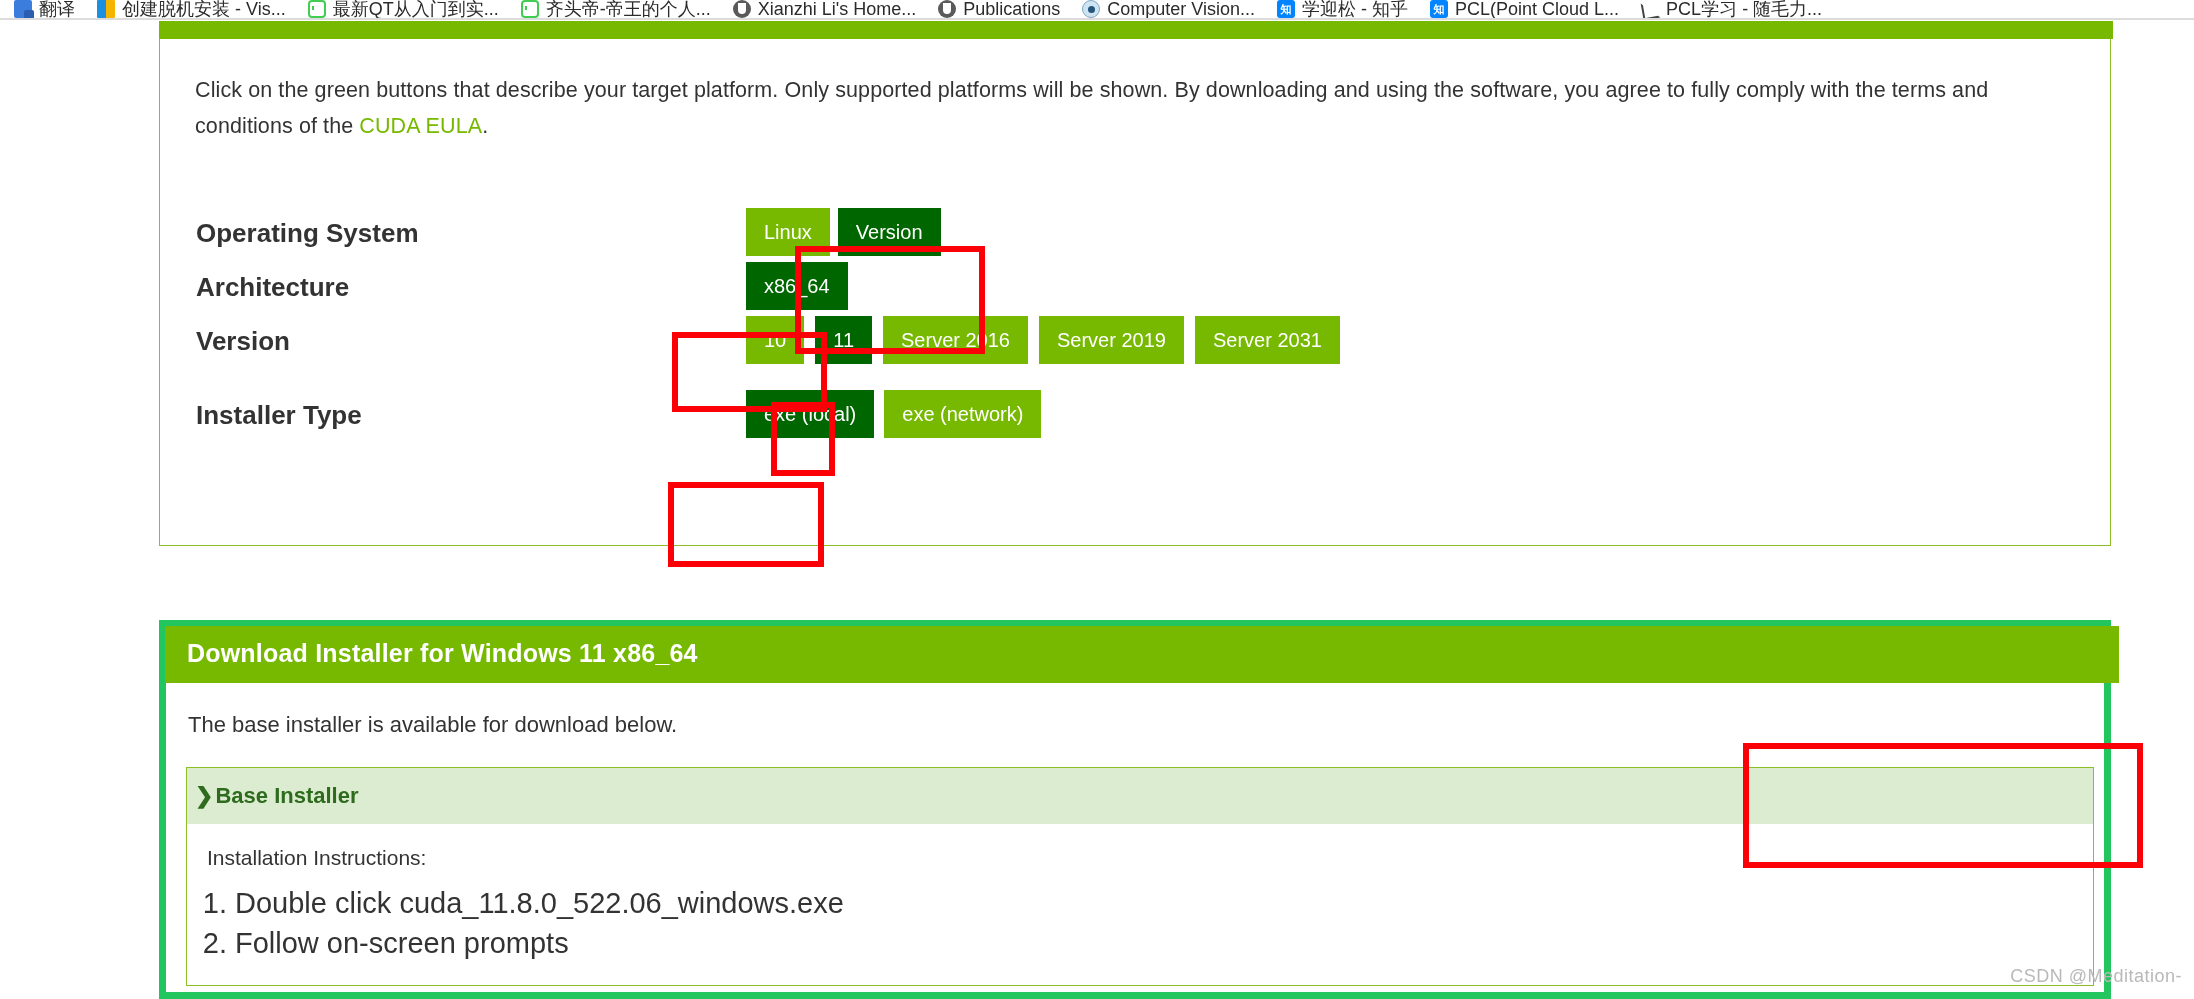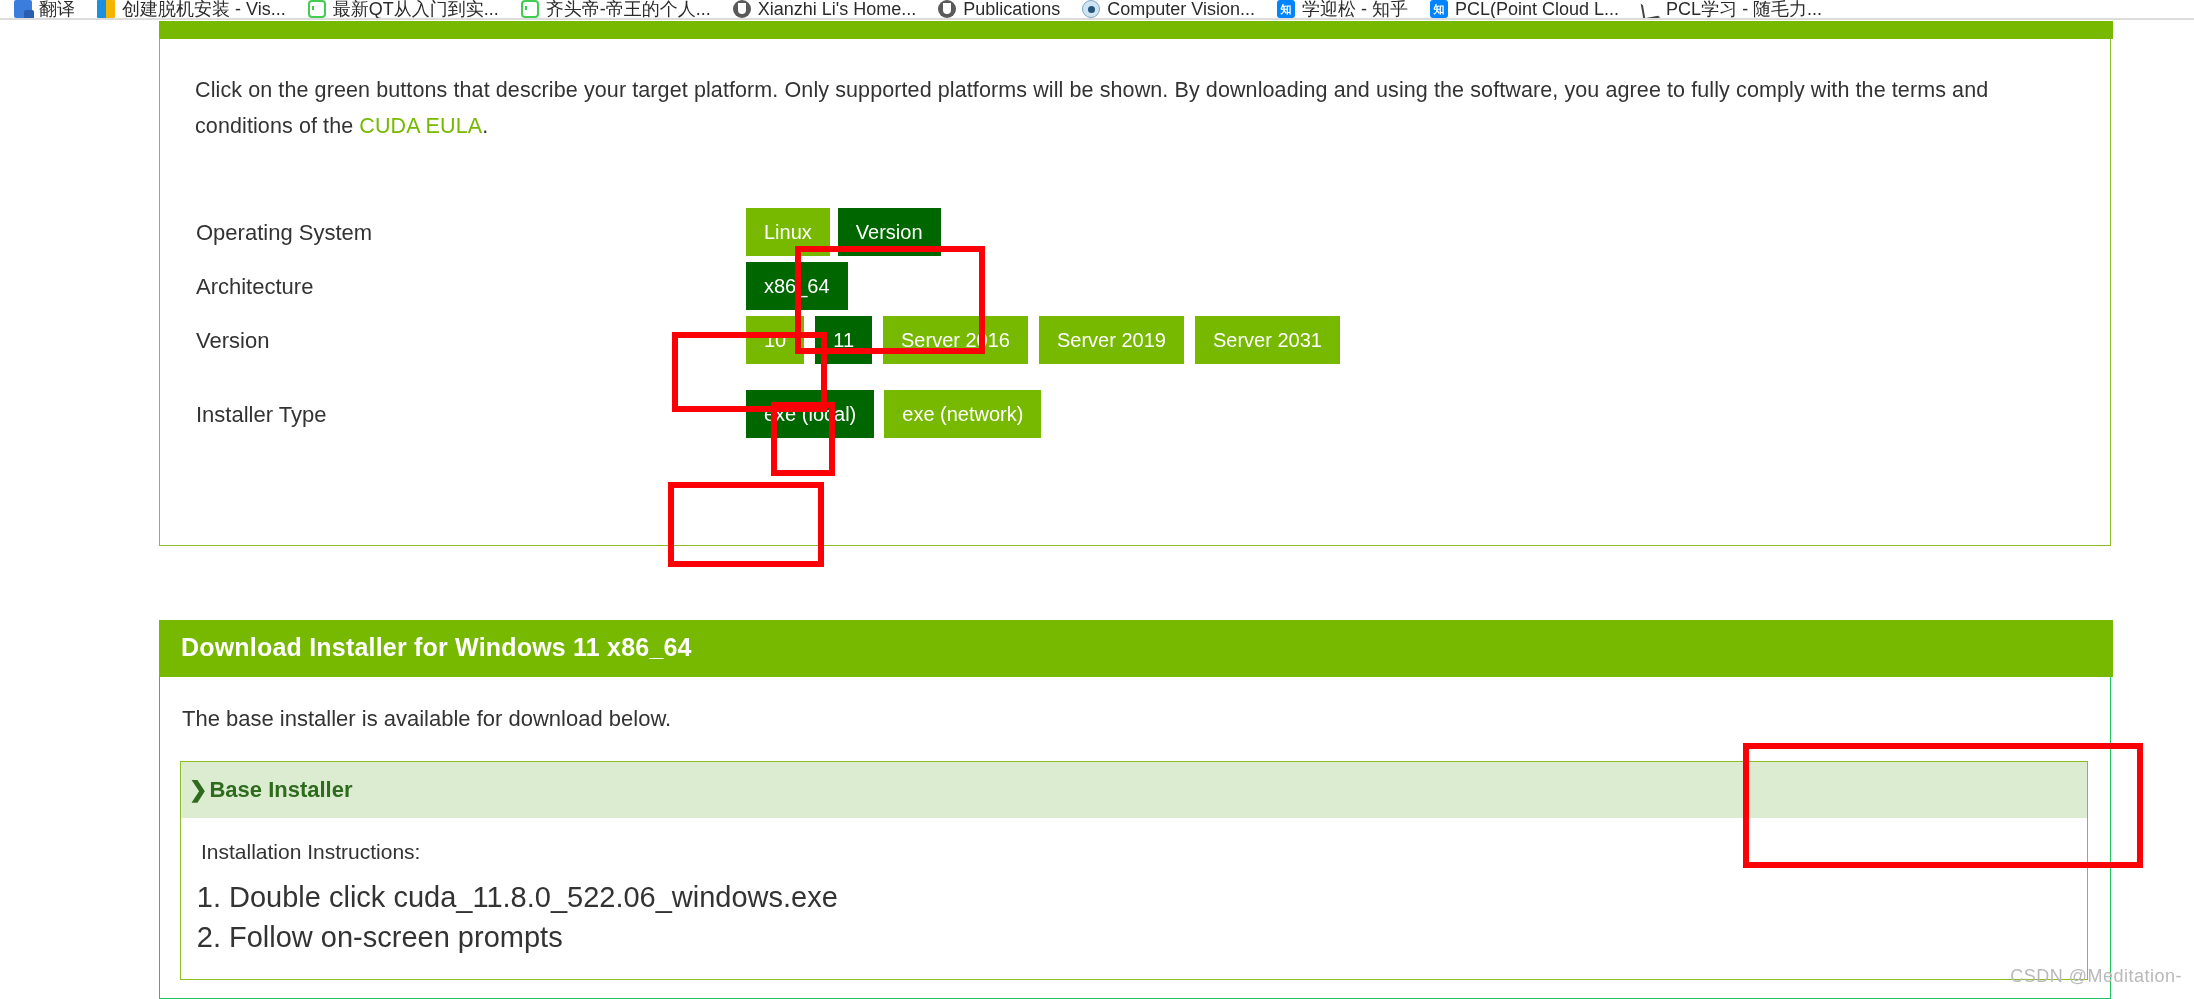"Operating System" .sel-label { font-size: 22px -> 26px; font-weight: normal -> bold }
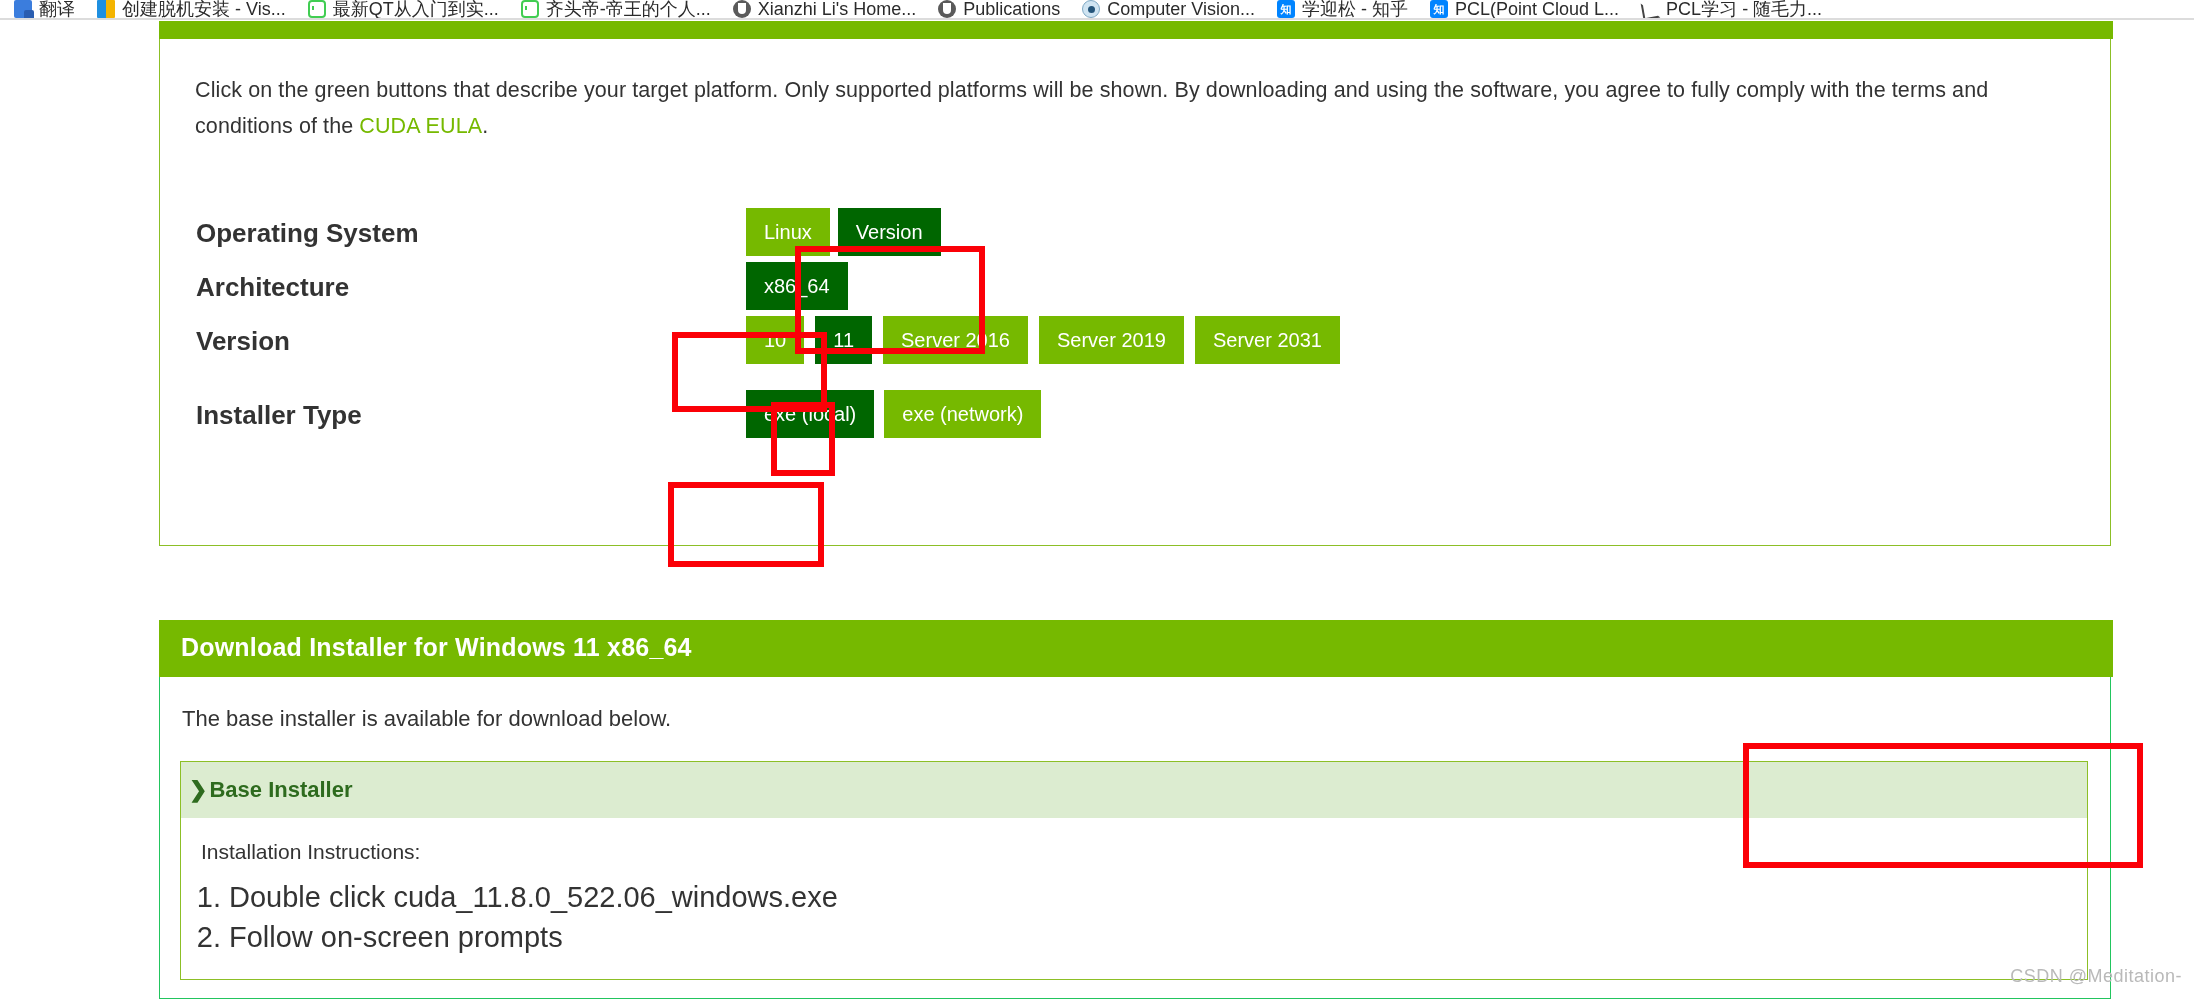"Download Installer for Windows 11" #download-panel { border: 1px solid #22c55e -> 7px solid #22c55e }
